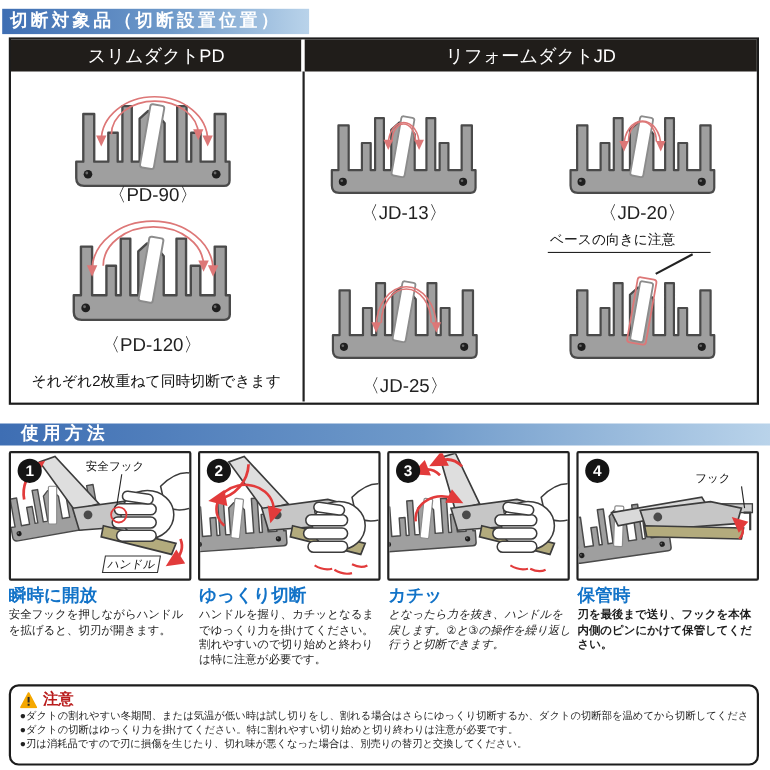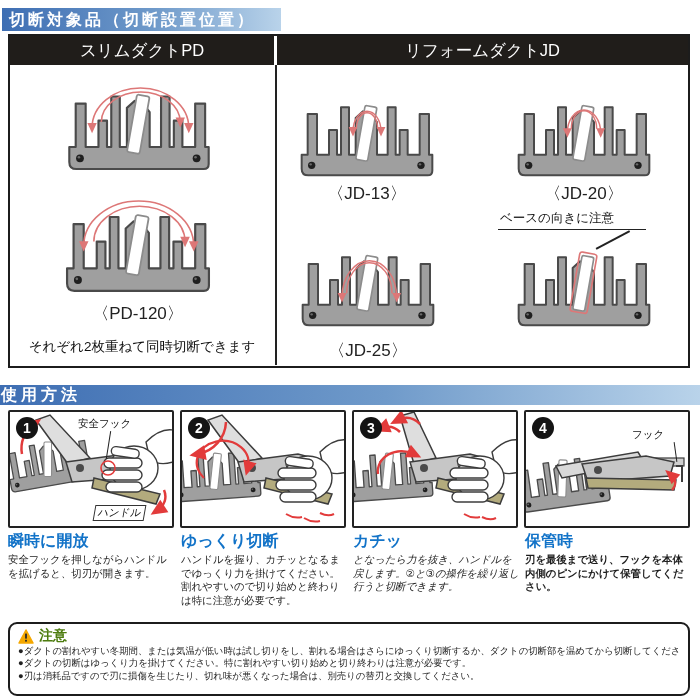"〈PD-90〉" div.abs { html: none -> <div>〈PD-90〉</div> }
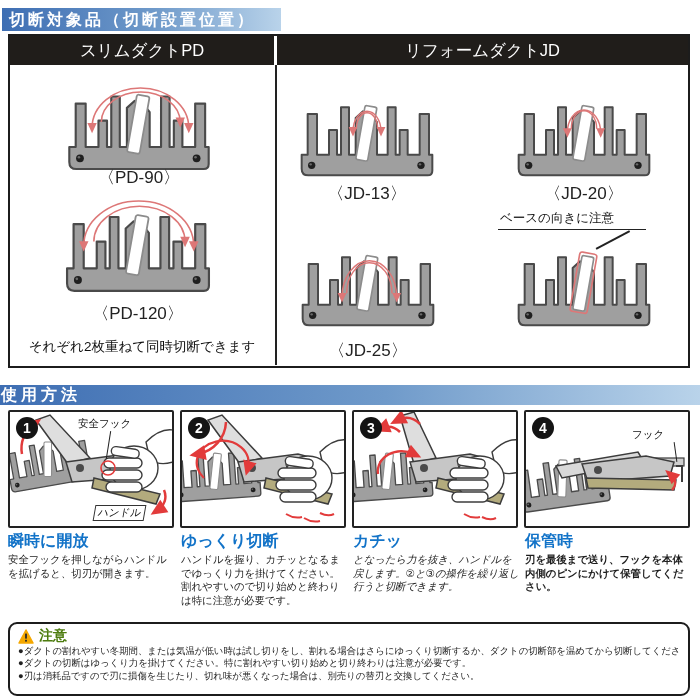"使用方法" div.abs { padding-left: 1px -> 19px }
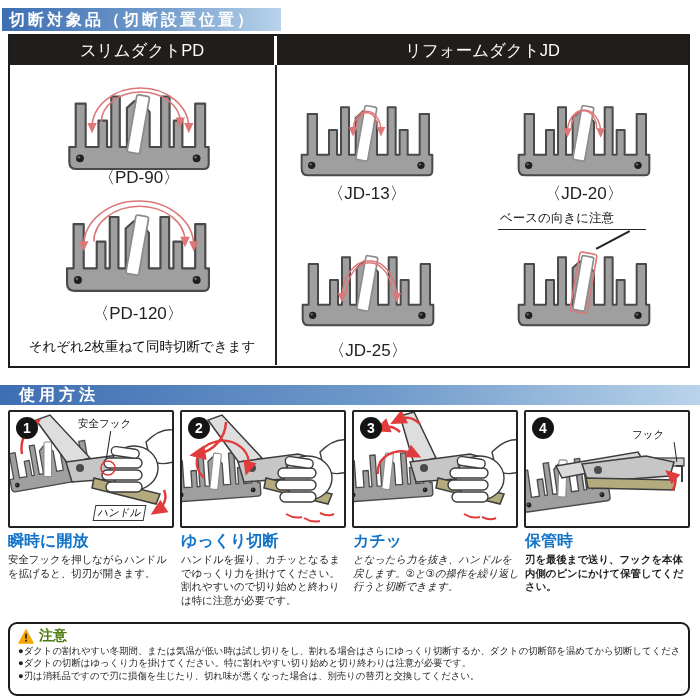"注意" .cttl { color: #4d7c0f -> #b91c1c }
